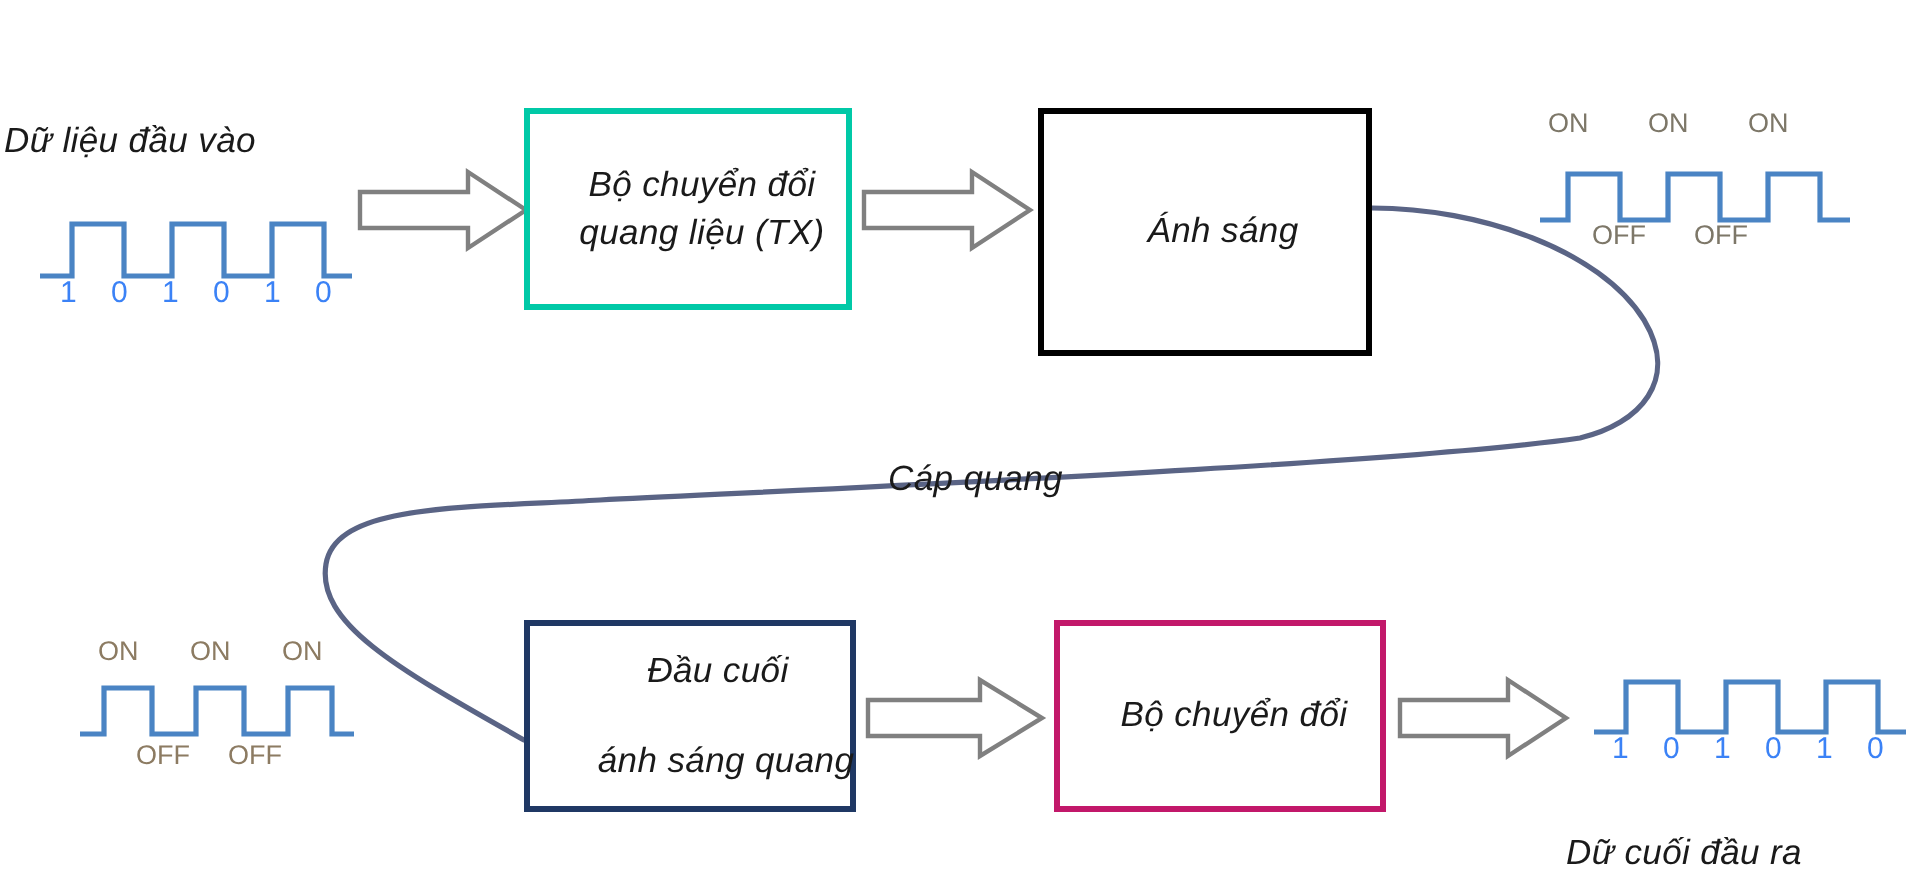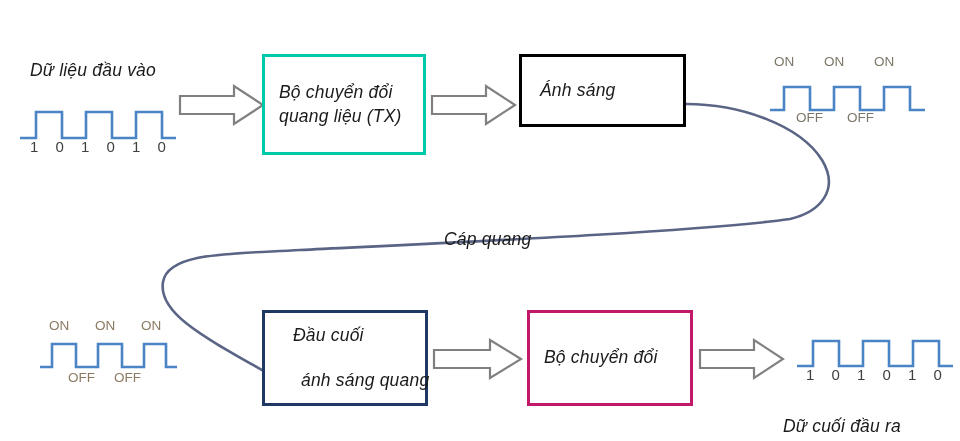"Dữ liệu đầu vào" #label-input { left: 30px -> 2px }
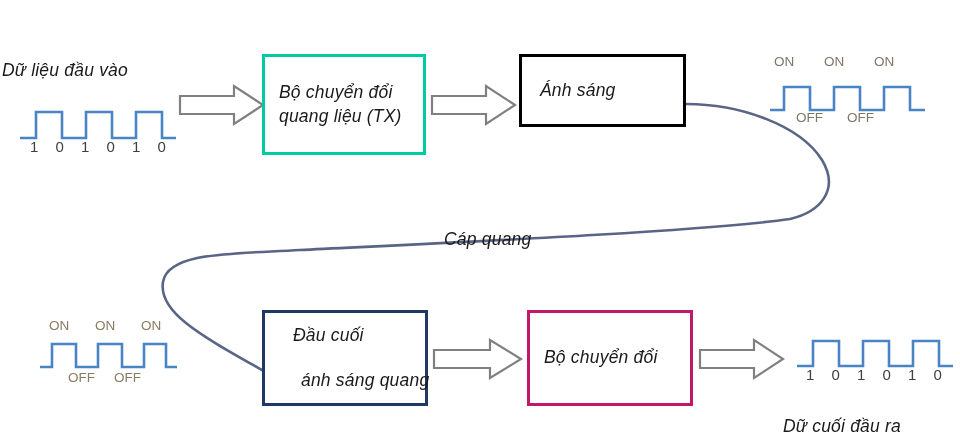"Bộ chuyển đổi" .pbox { align-items: none -> center }
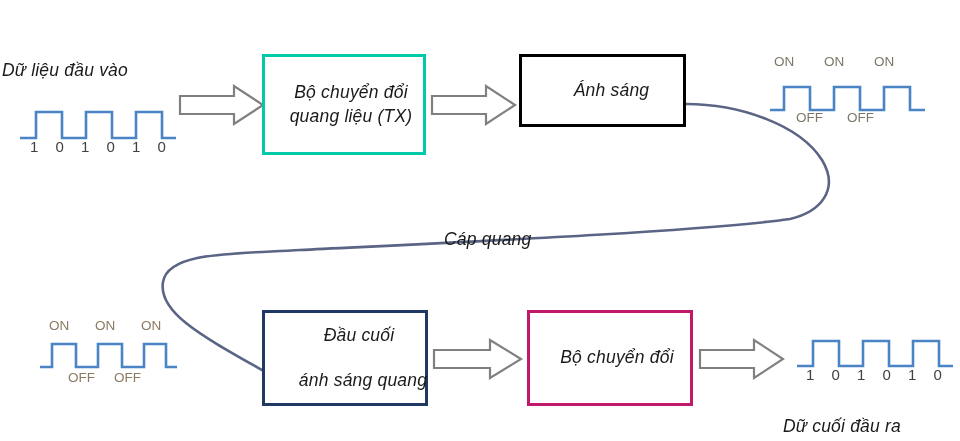"Ánh sáng" #box-light { height: 73px -> 124px }
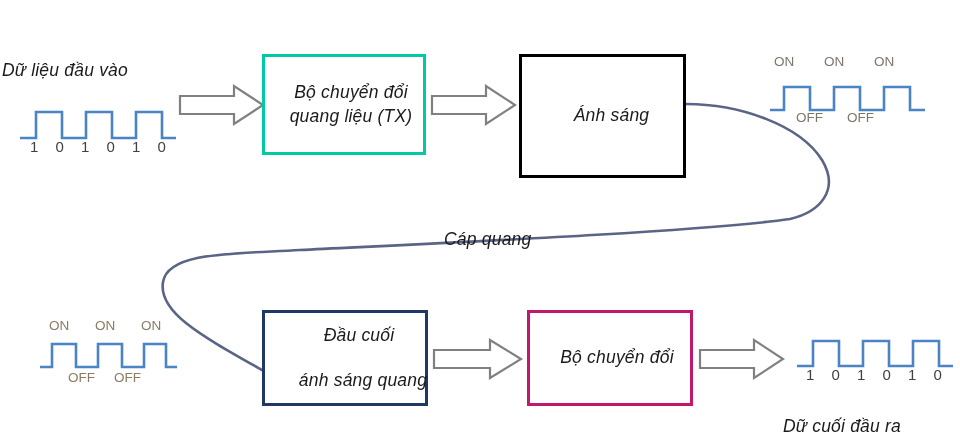"1 0 1 0 1" .digits { color: #404040 -> #3b82f6 }
